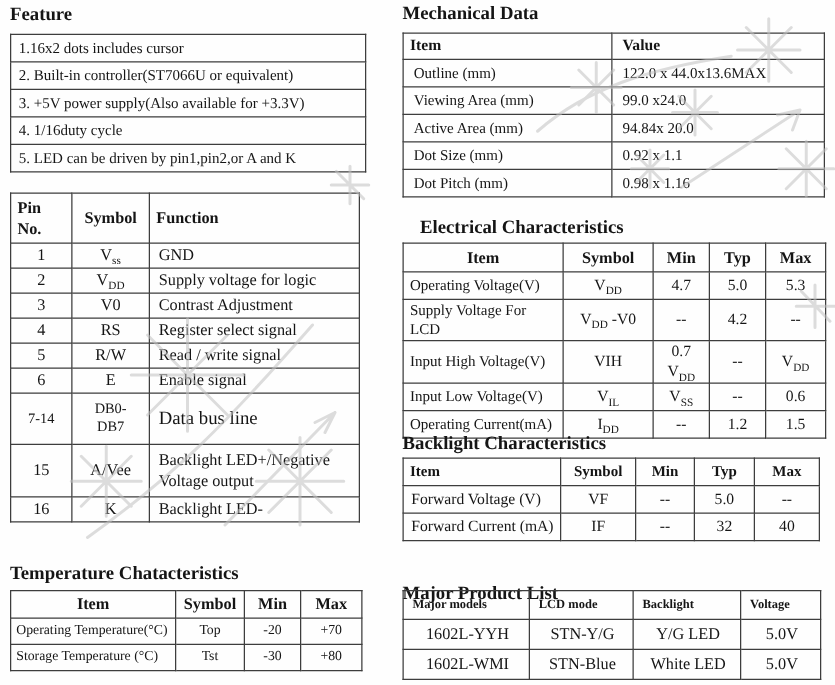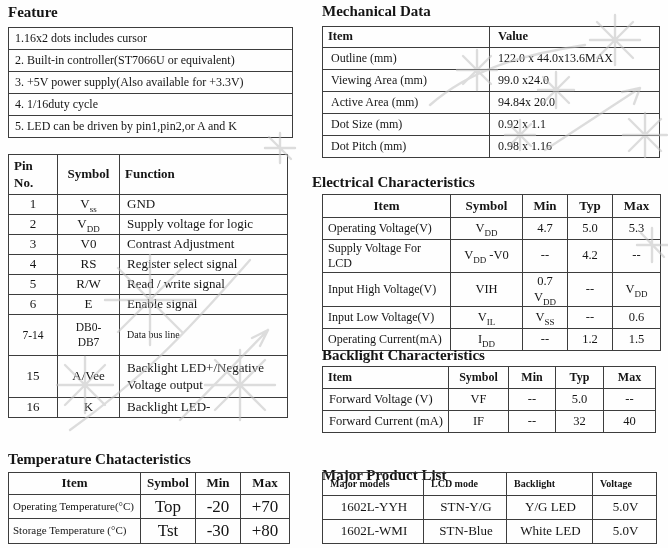"Electrical Characteristics" div.sec-title { left: 312px -> 336px }
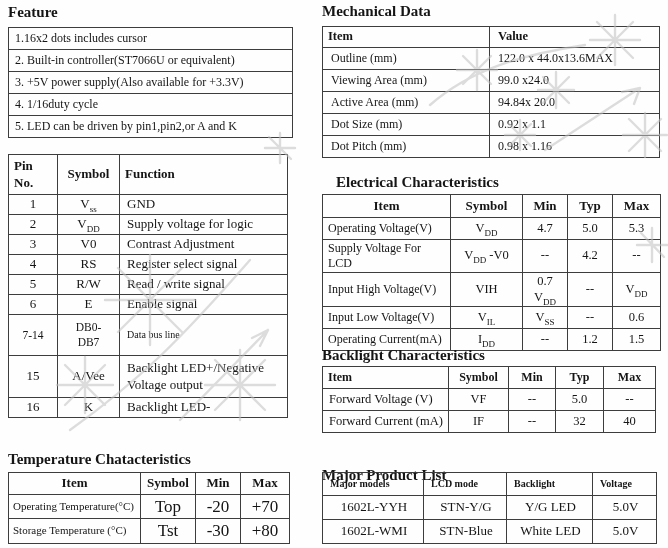"Data bus line" .t-term .fn-sm { font-size: 10px -> 15px }
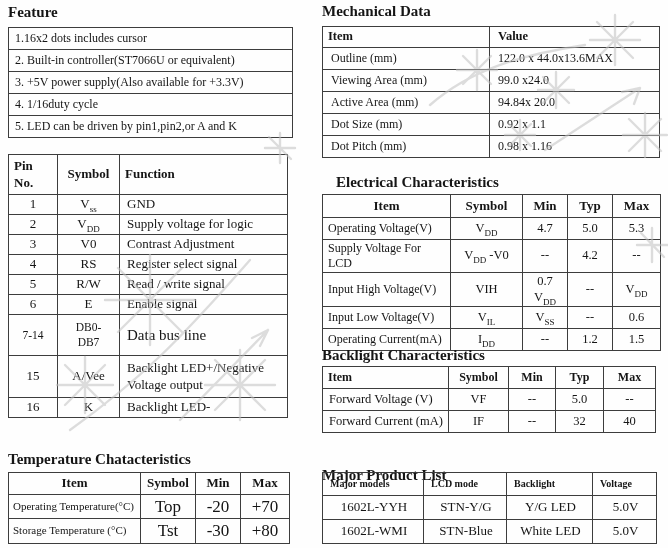"Top" .t-temp td { font-size: 17px -> 11px }
